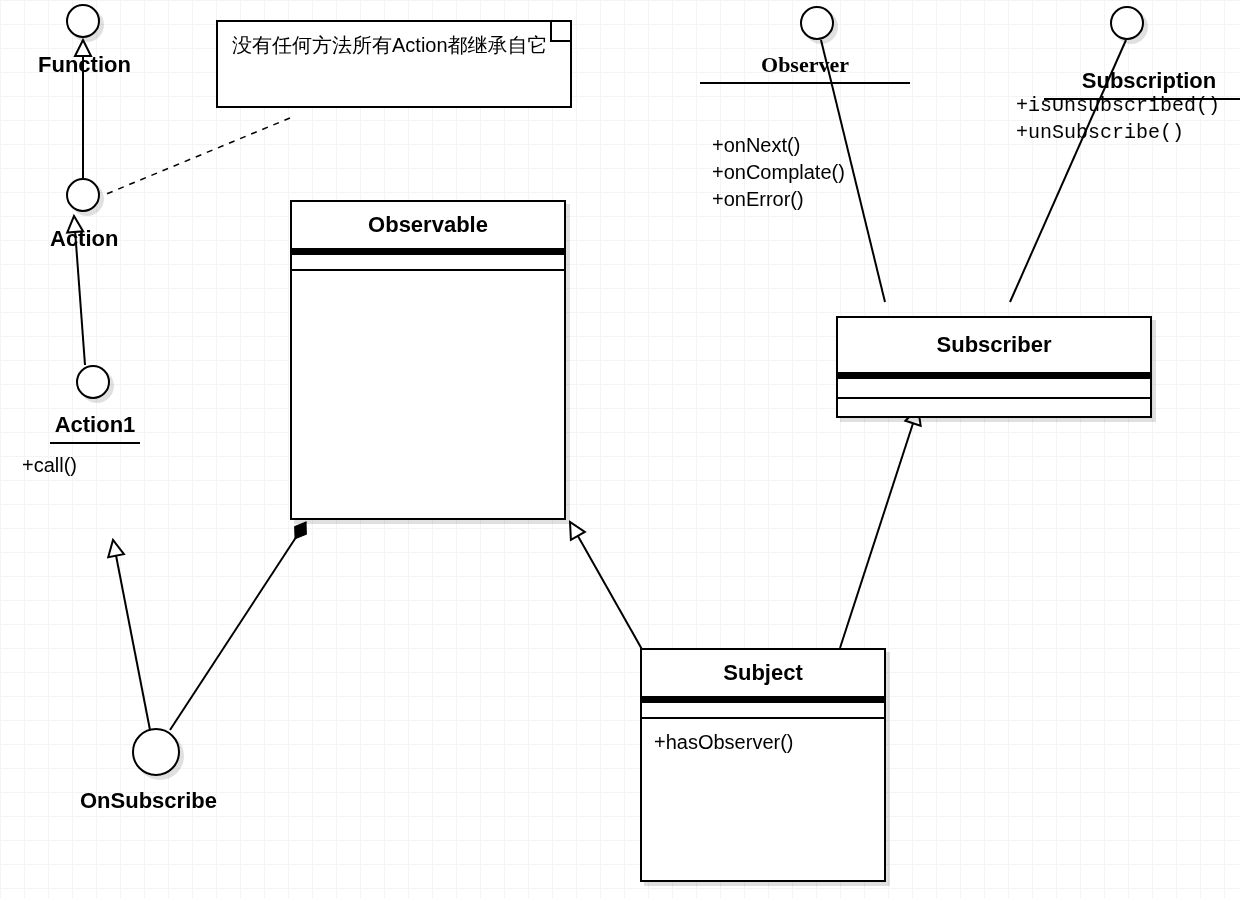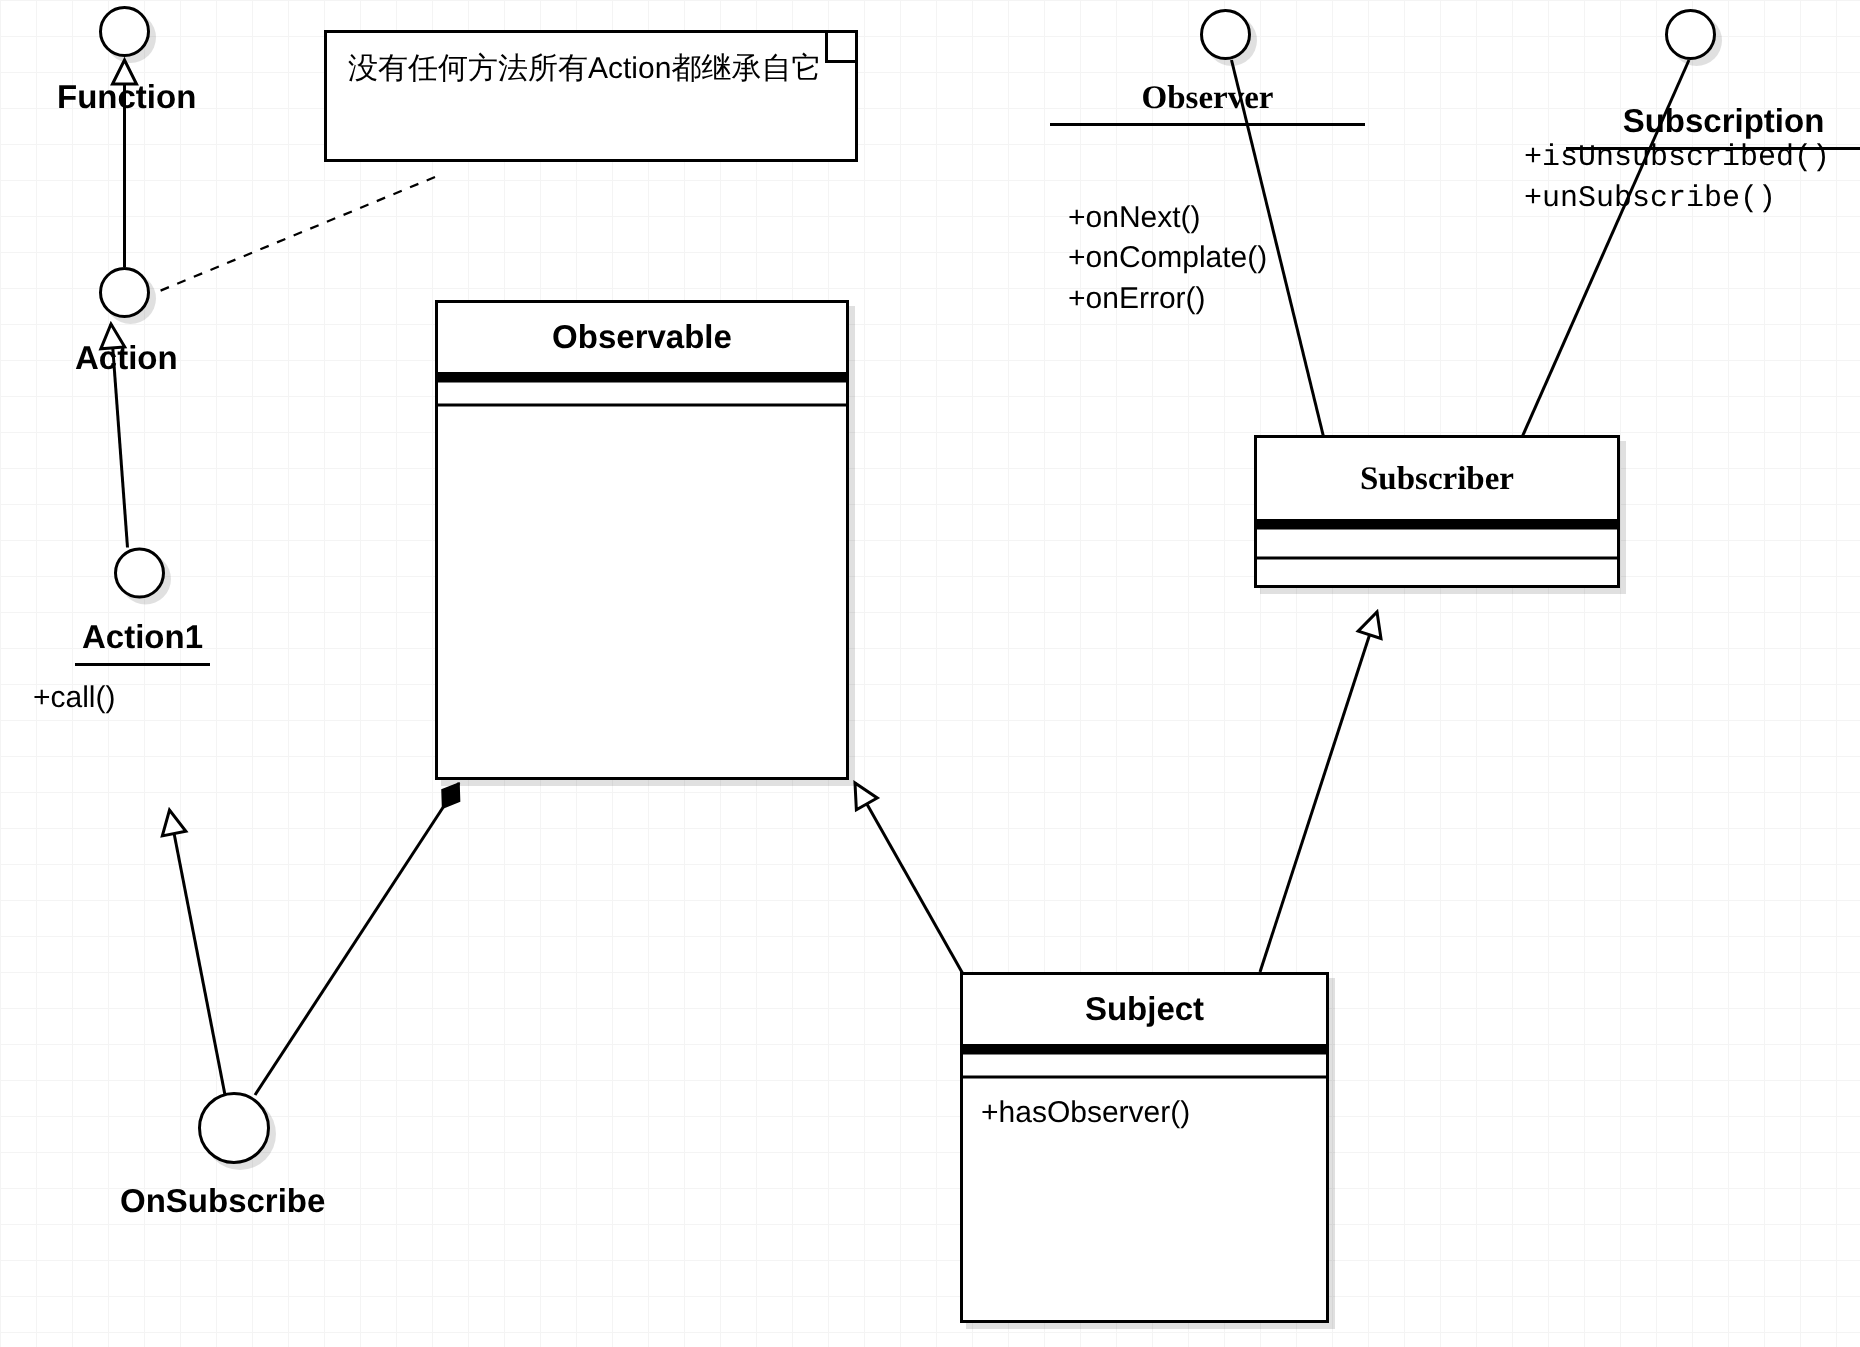"Subscriber" div.box { font-family: Liberation Serif, serif -> none; top: 290px -> 316px; width: 244px -> 316px }
